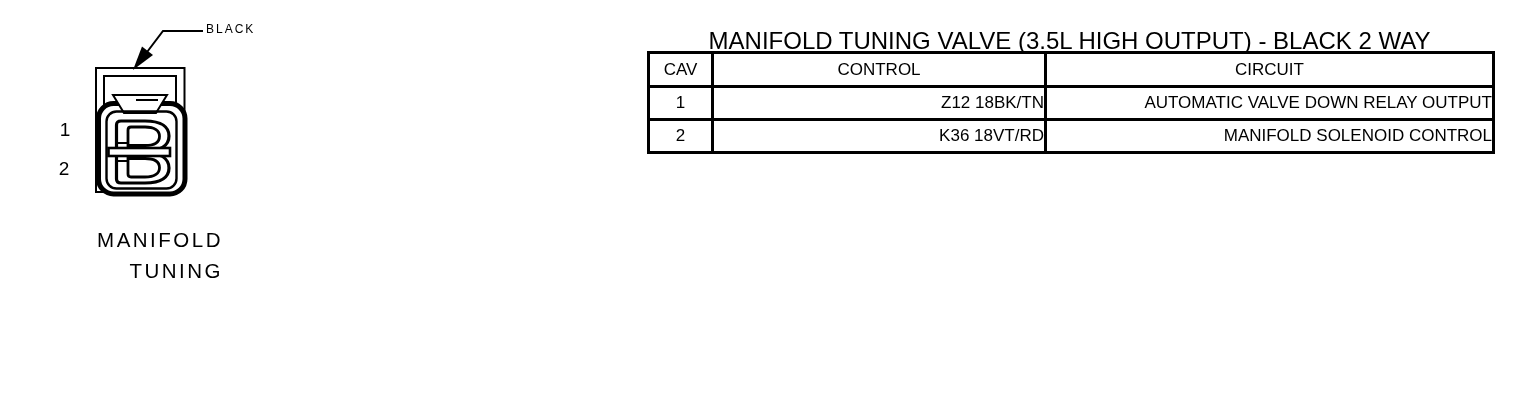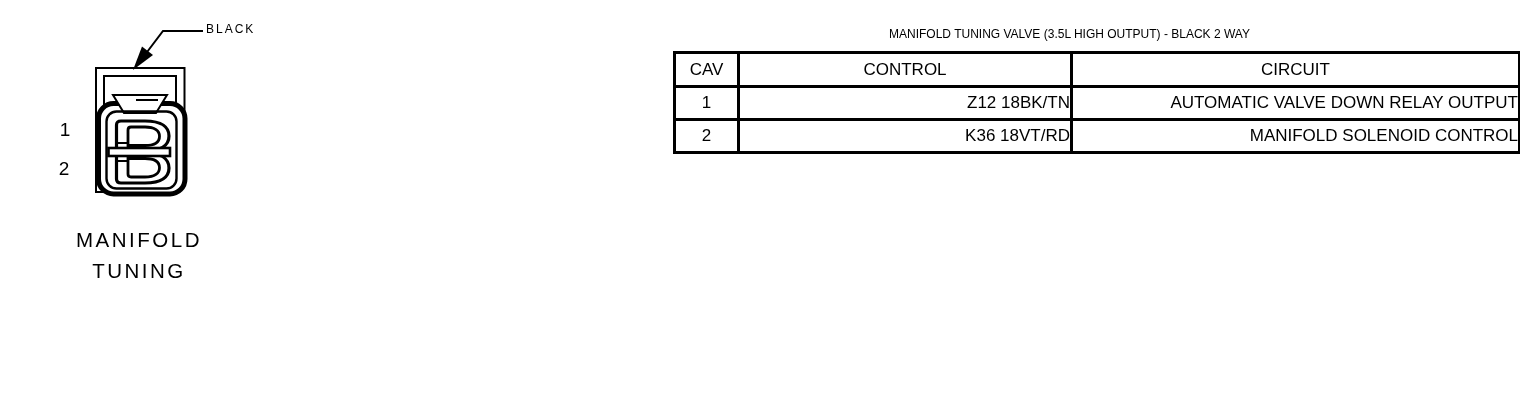"MANIFOLD TUNING VALVE (3.5L HIGH" .table-title { font-size: 12px -> 24px }
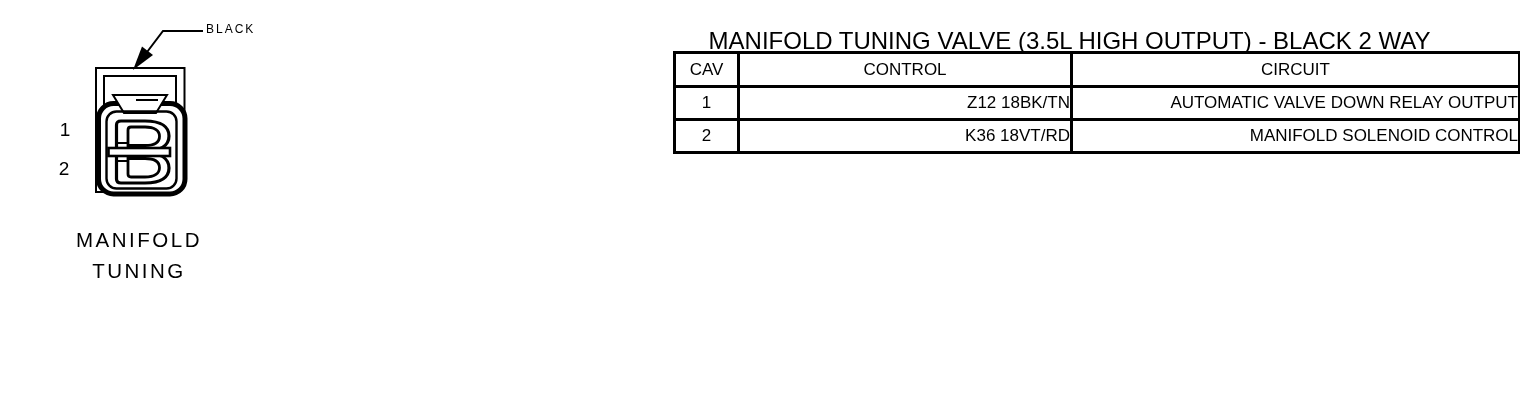"CAV" table.pinout { margin-left: 26px -> none }
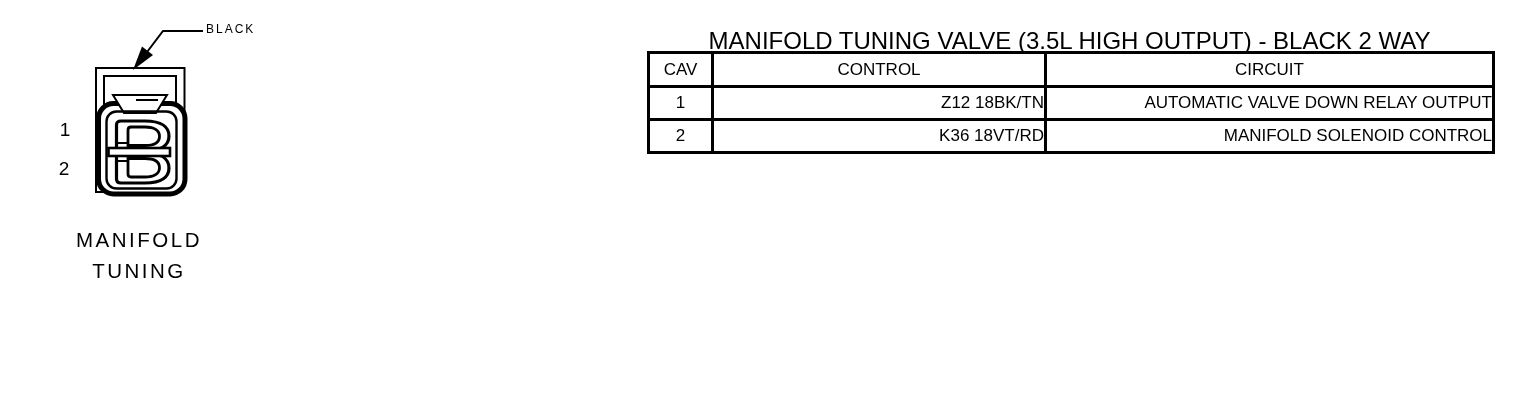"MANIFOLD" .connector-caption { text-align: center -> right }
